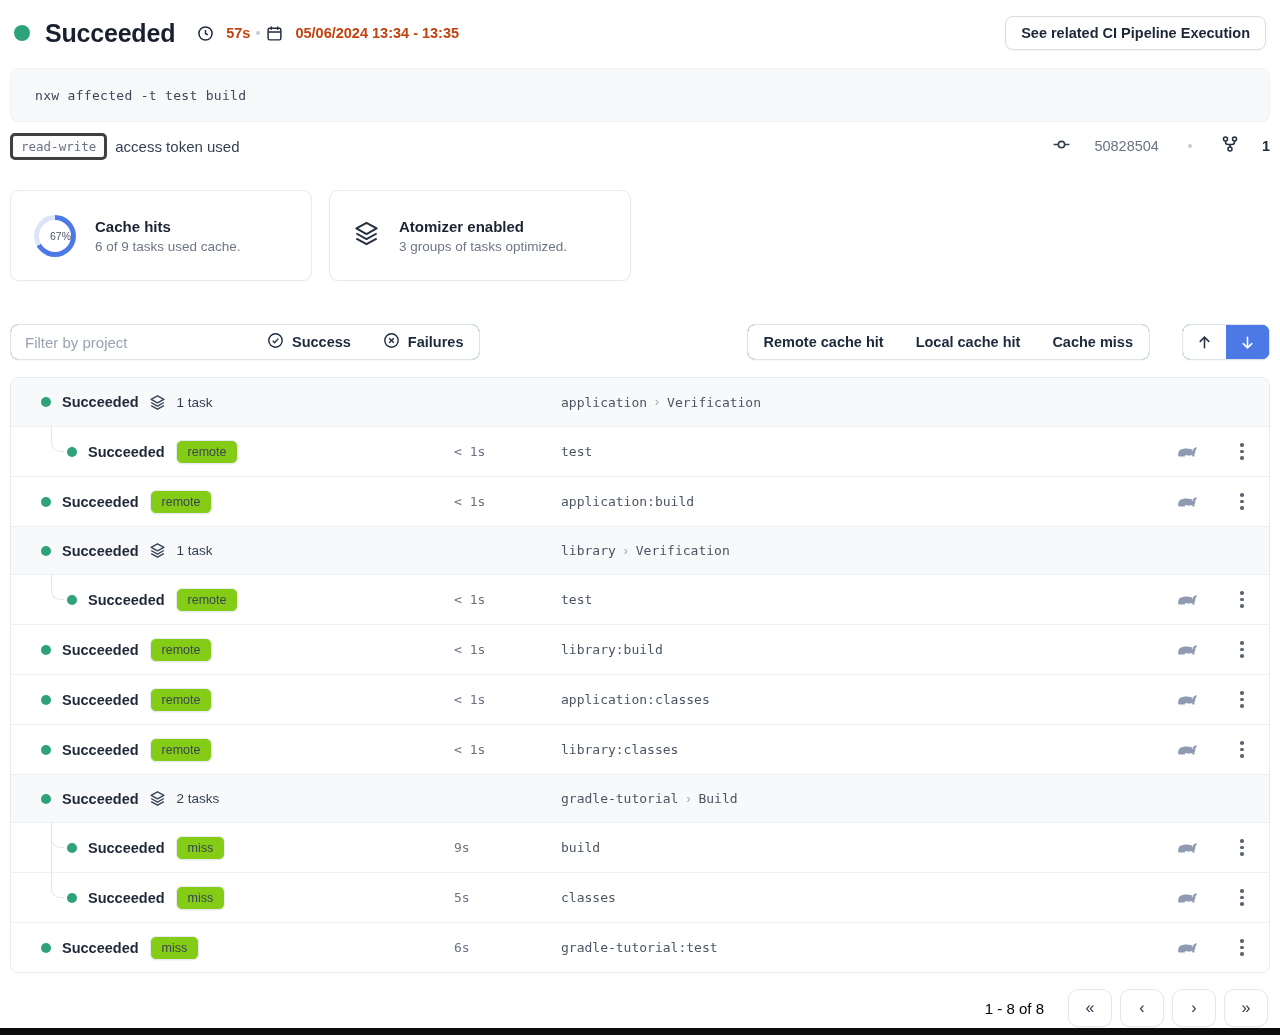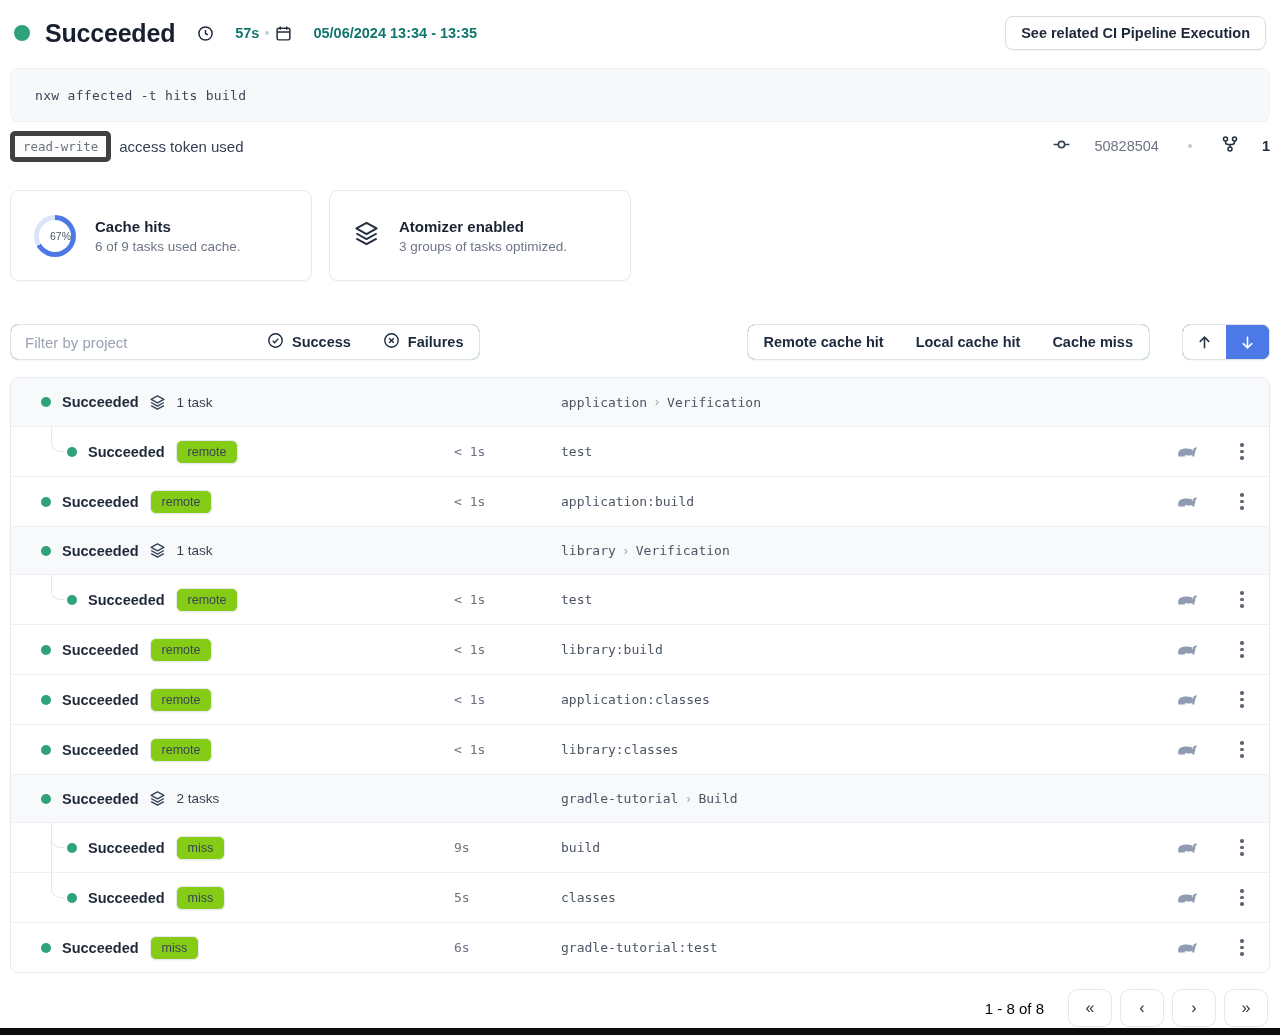"57s" .hdr .meta { color: #0f766e -> #c2410c; gap: 21px -> 12px }
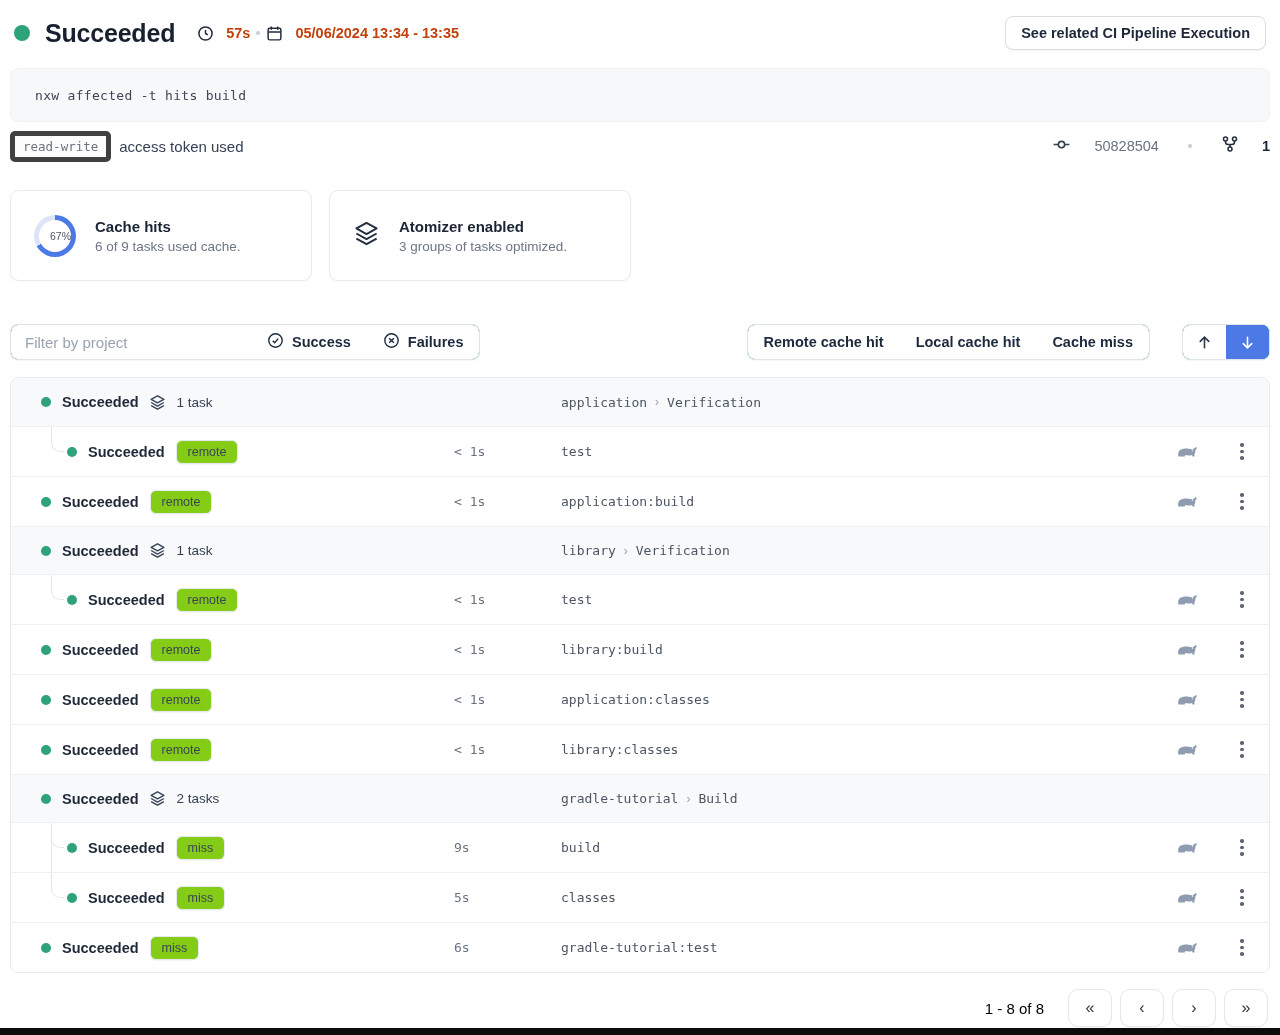"nxw affected -t hits build" code.mono { text: hits -> test }
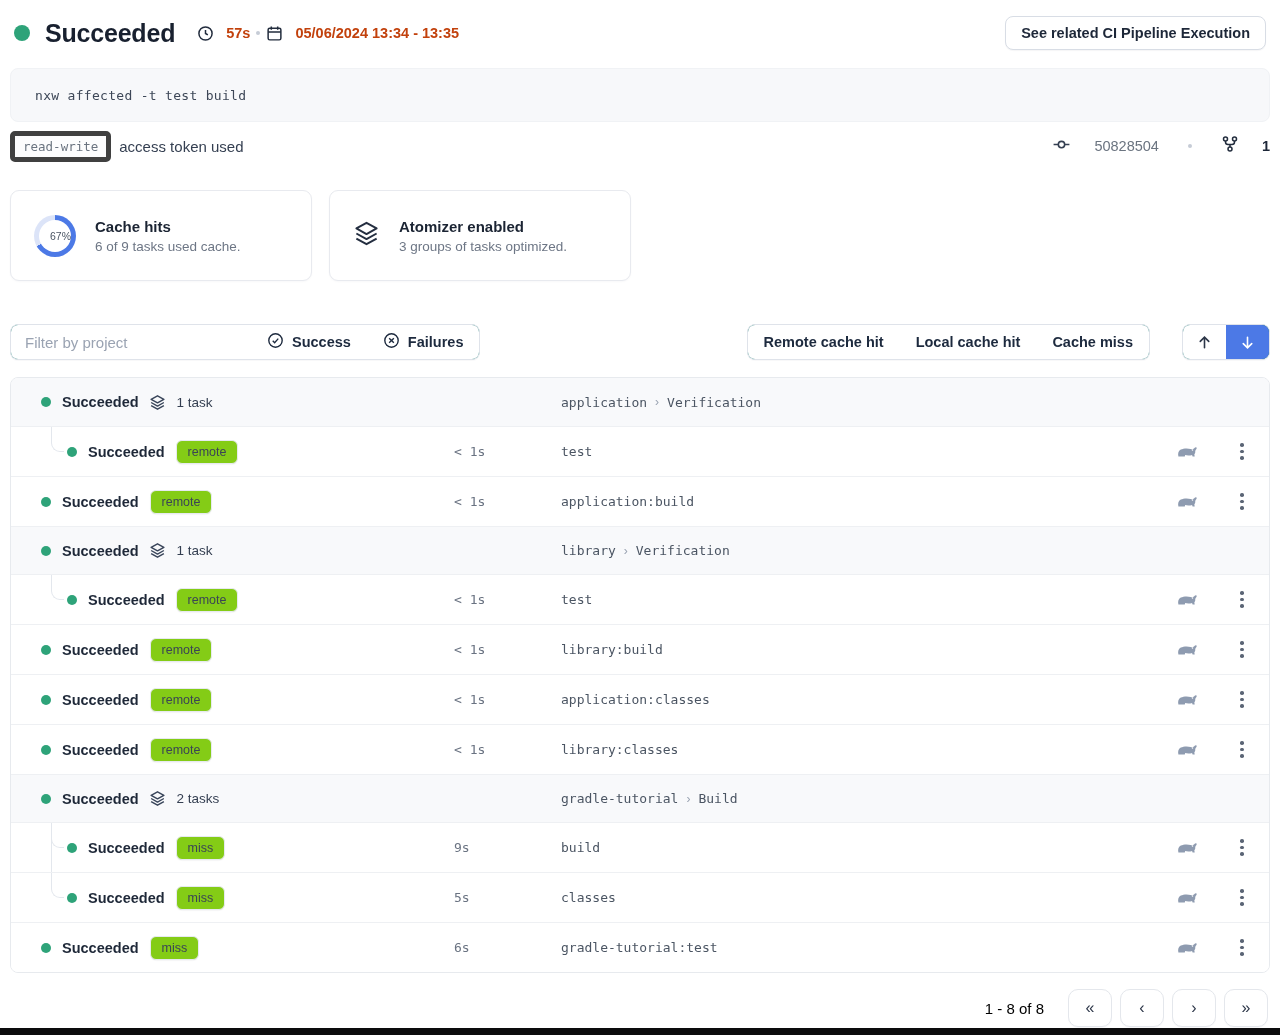"read-write" .token-badge { border: 5px solid #404040 -> 3px solid #404040 }
